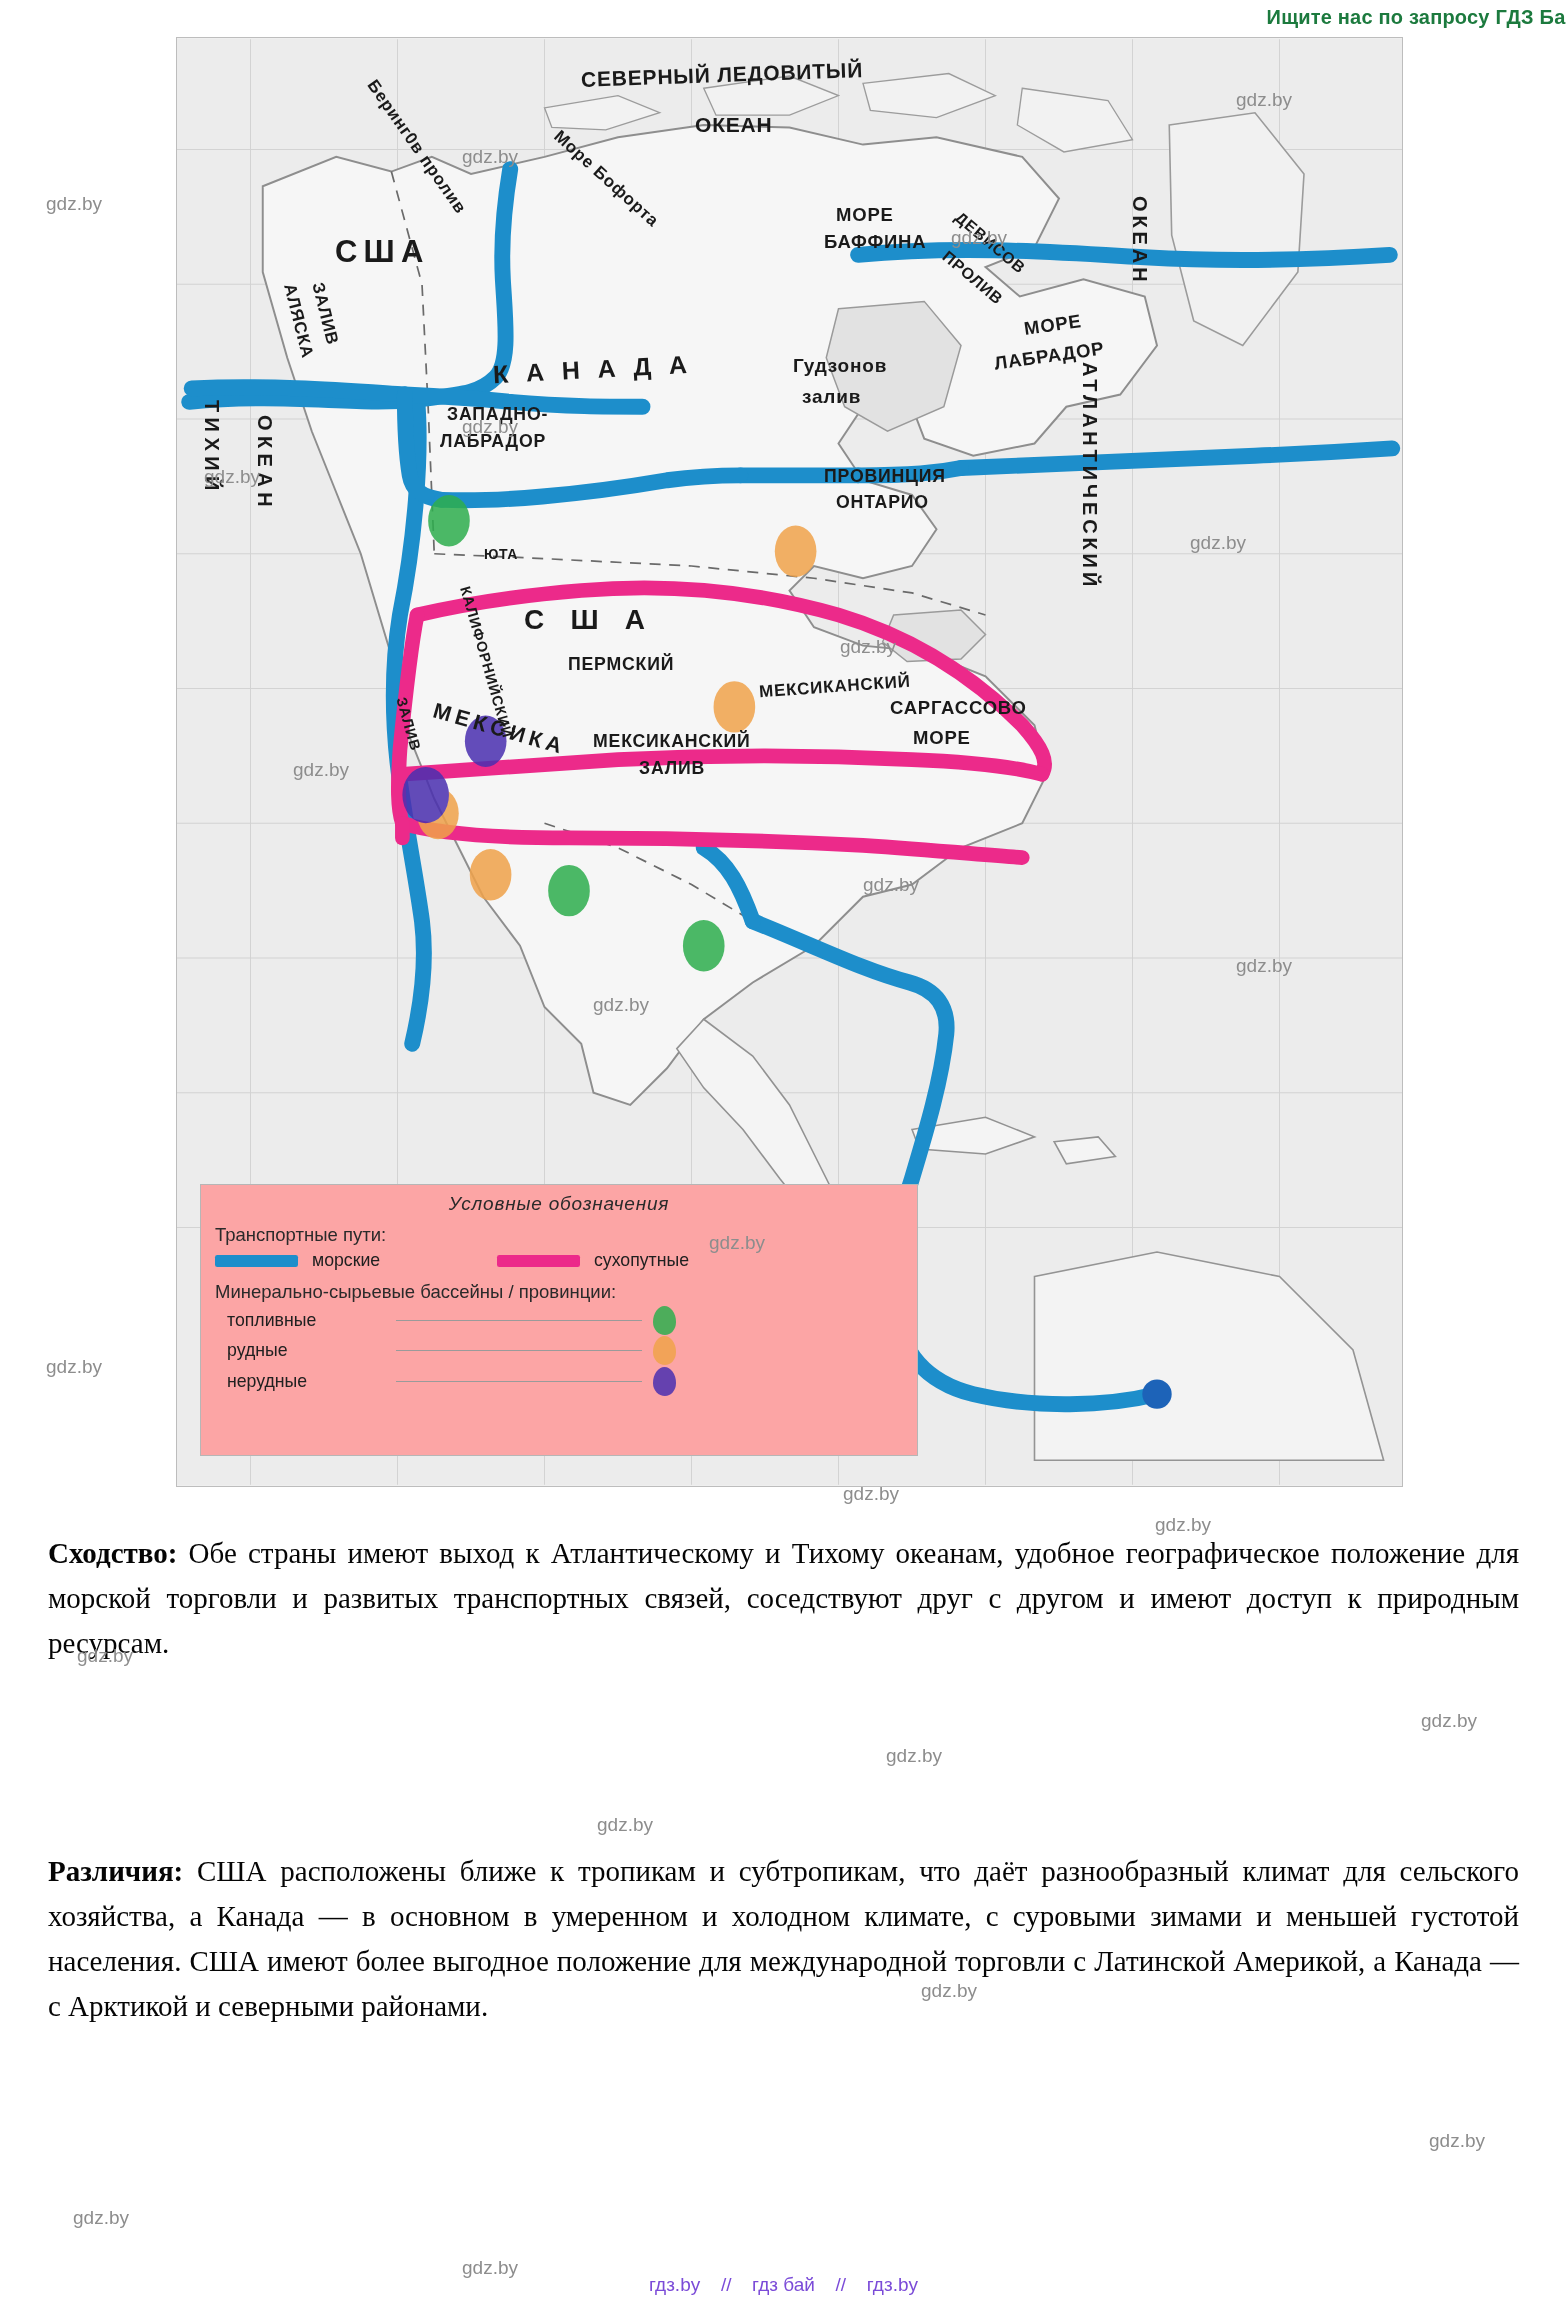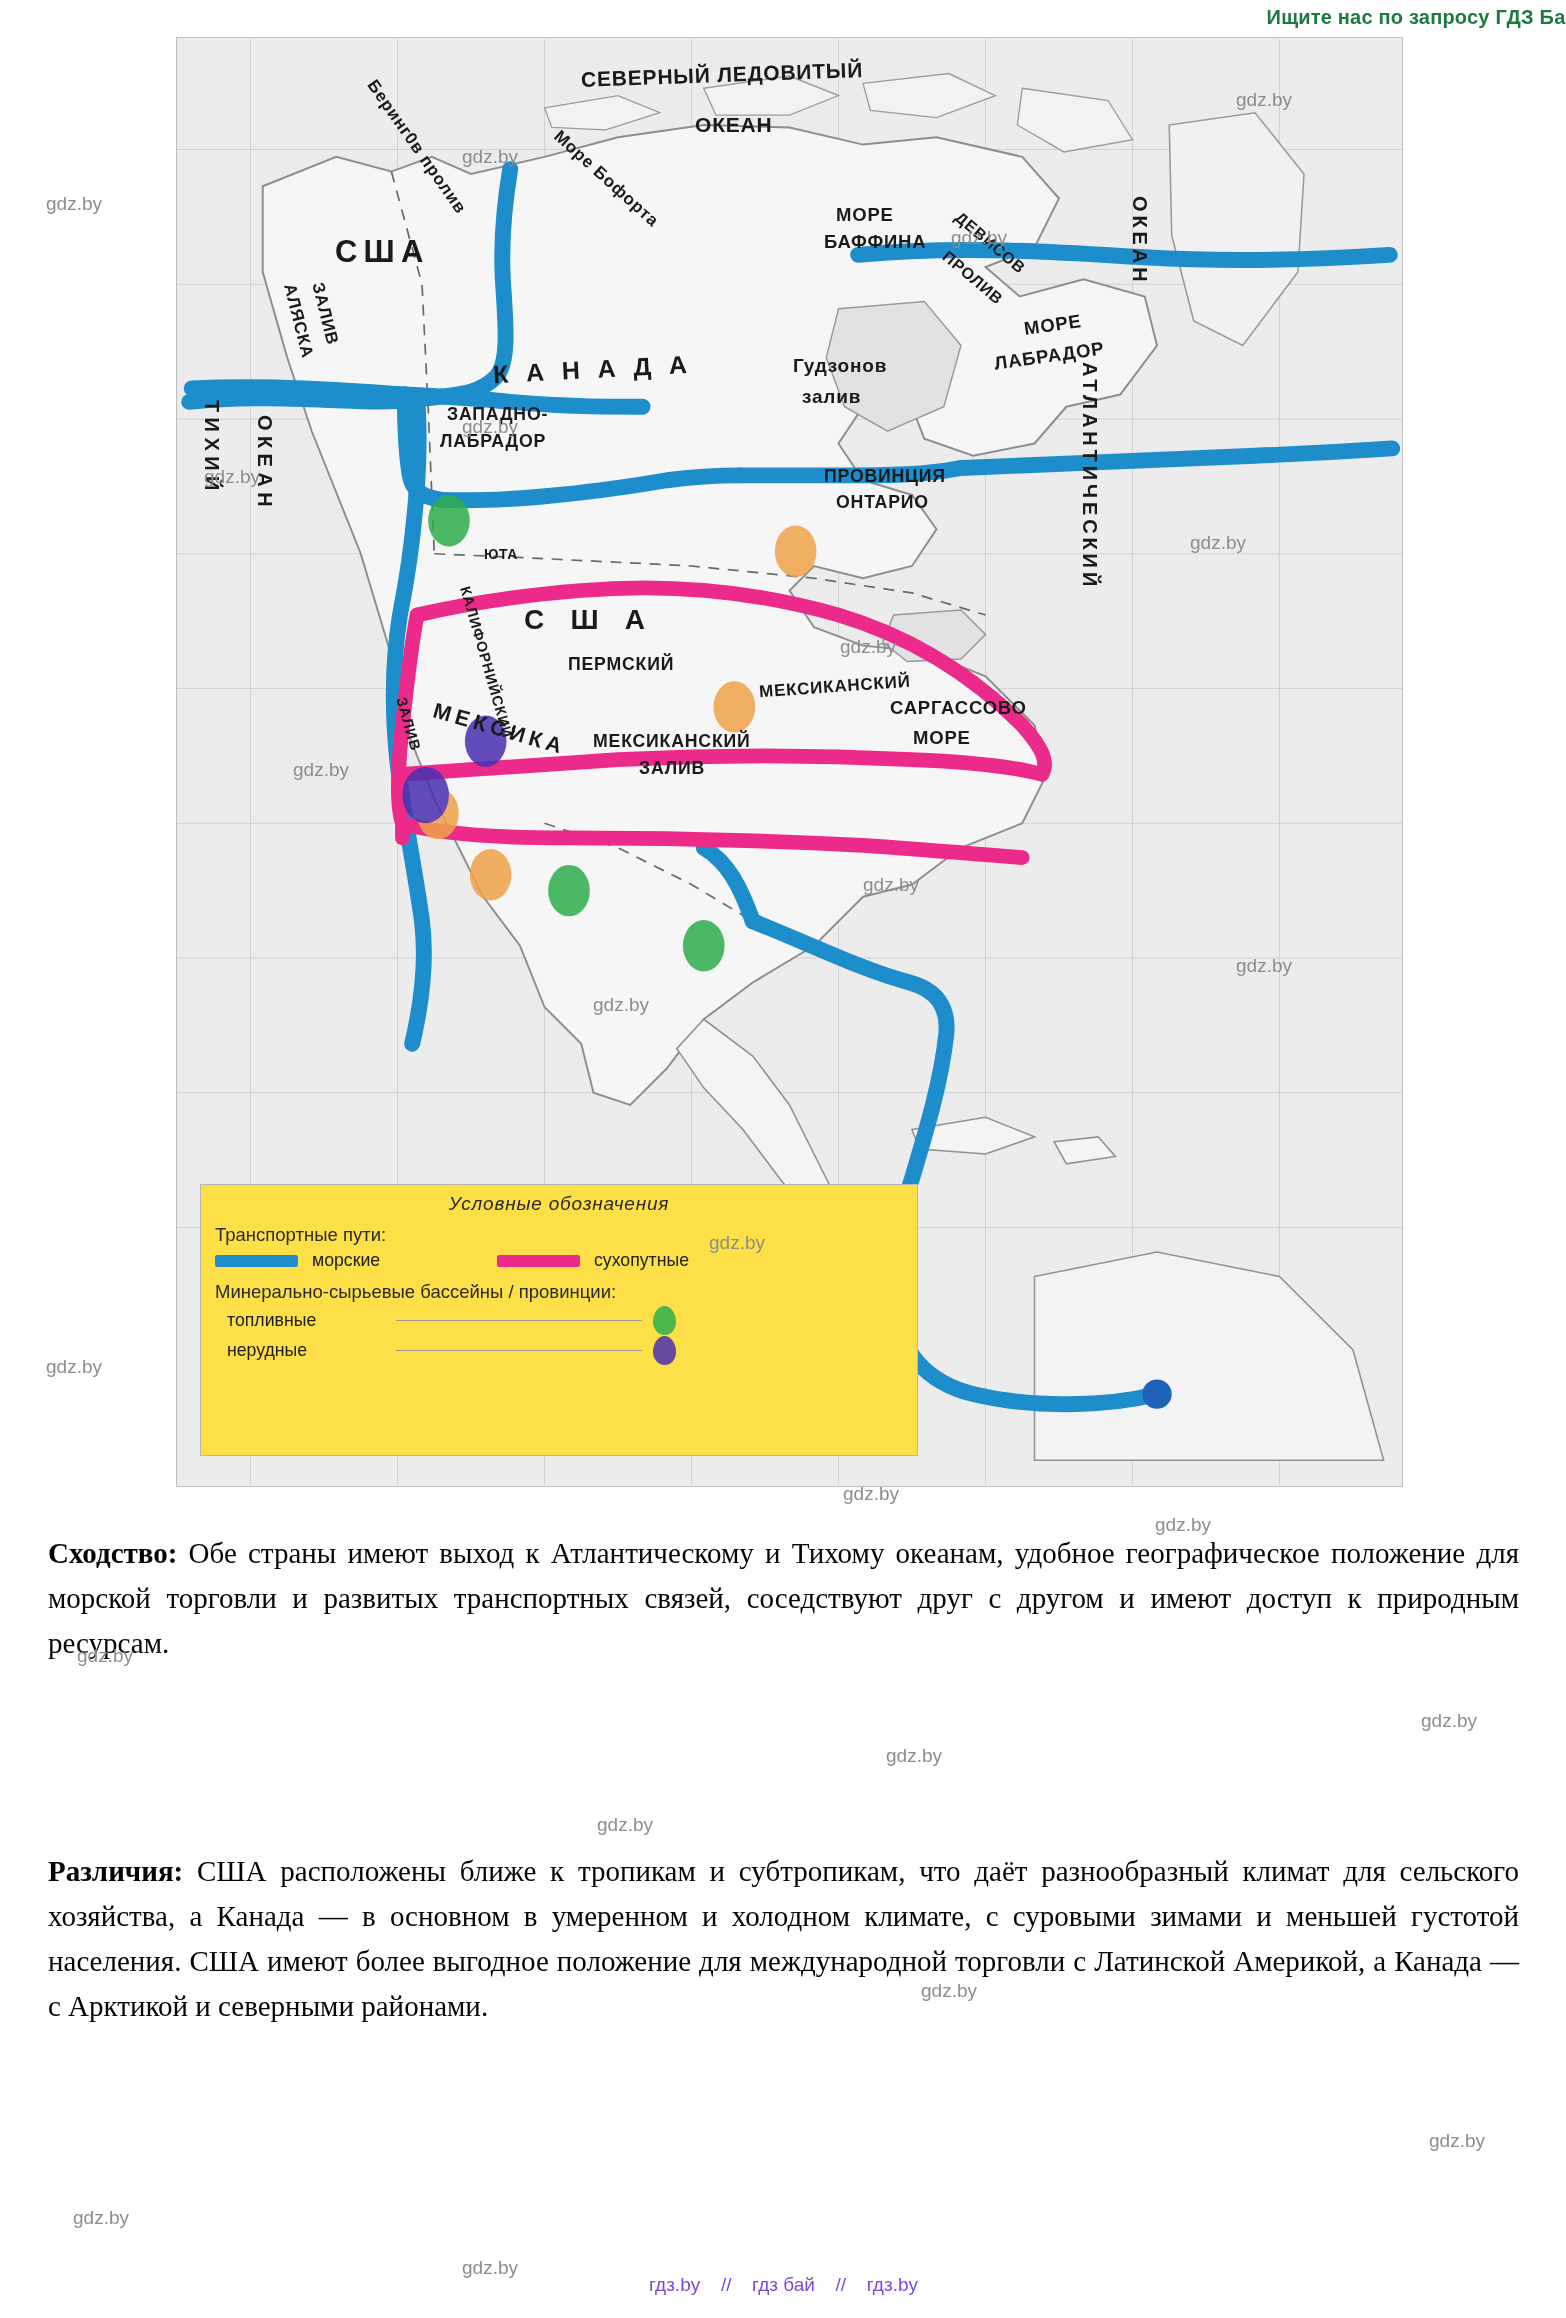"Условные обозначения" .legend { background: #fde047 -> #fca5a5 }
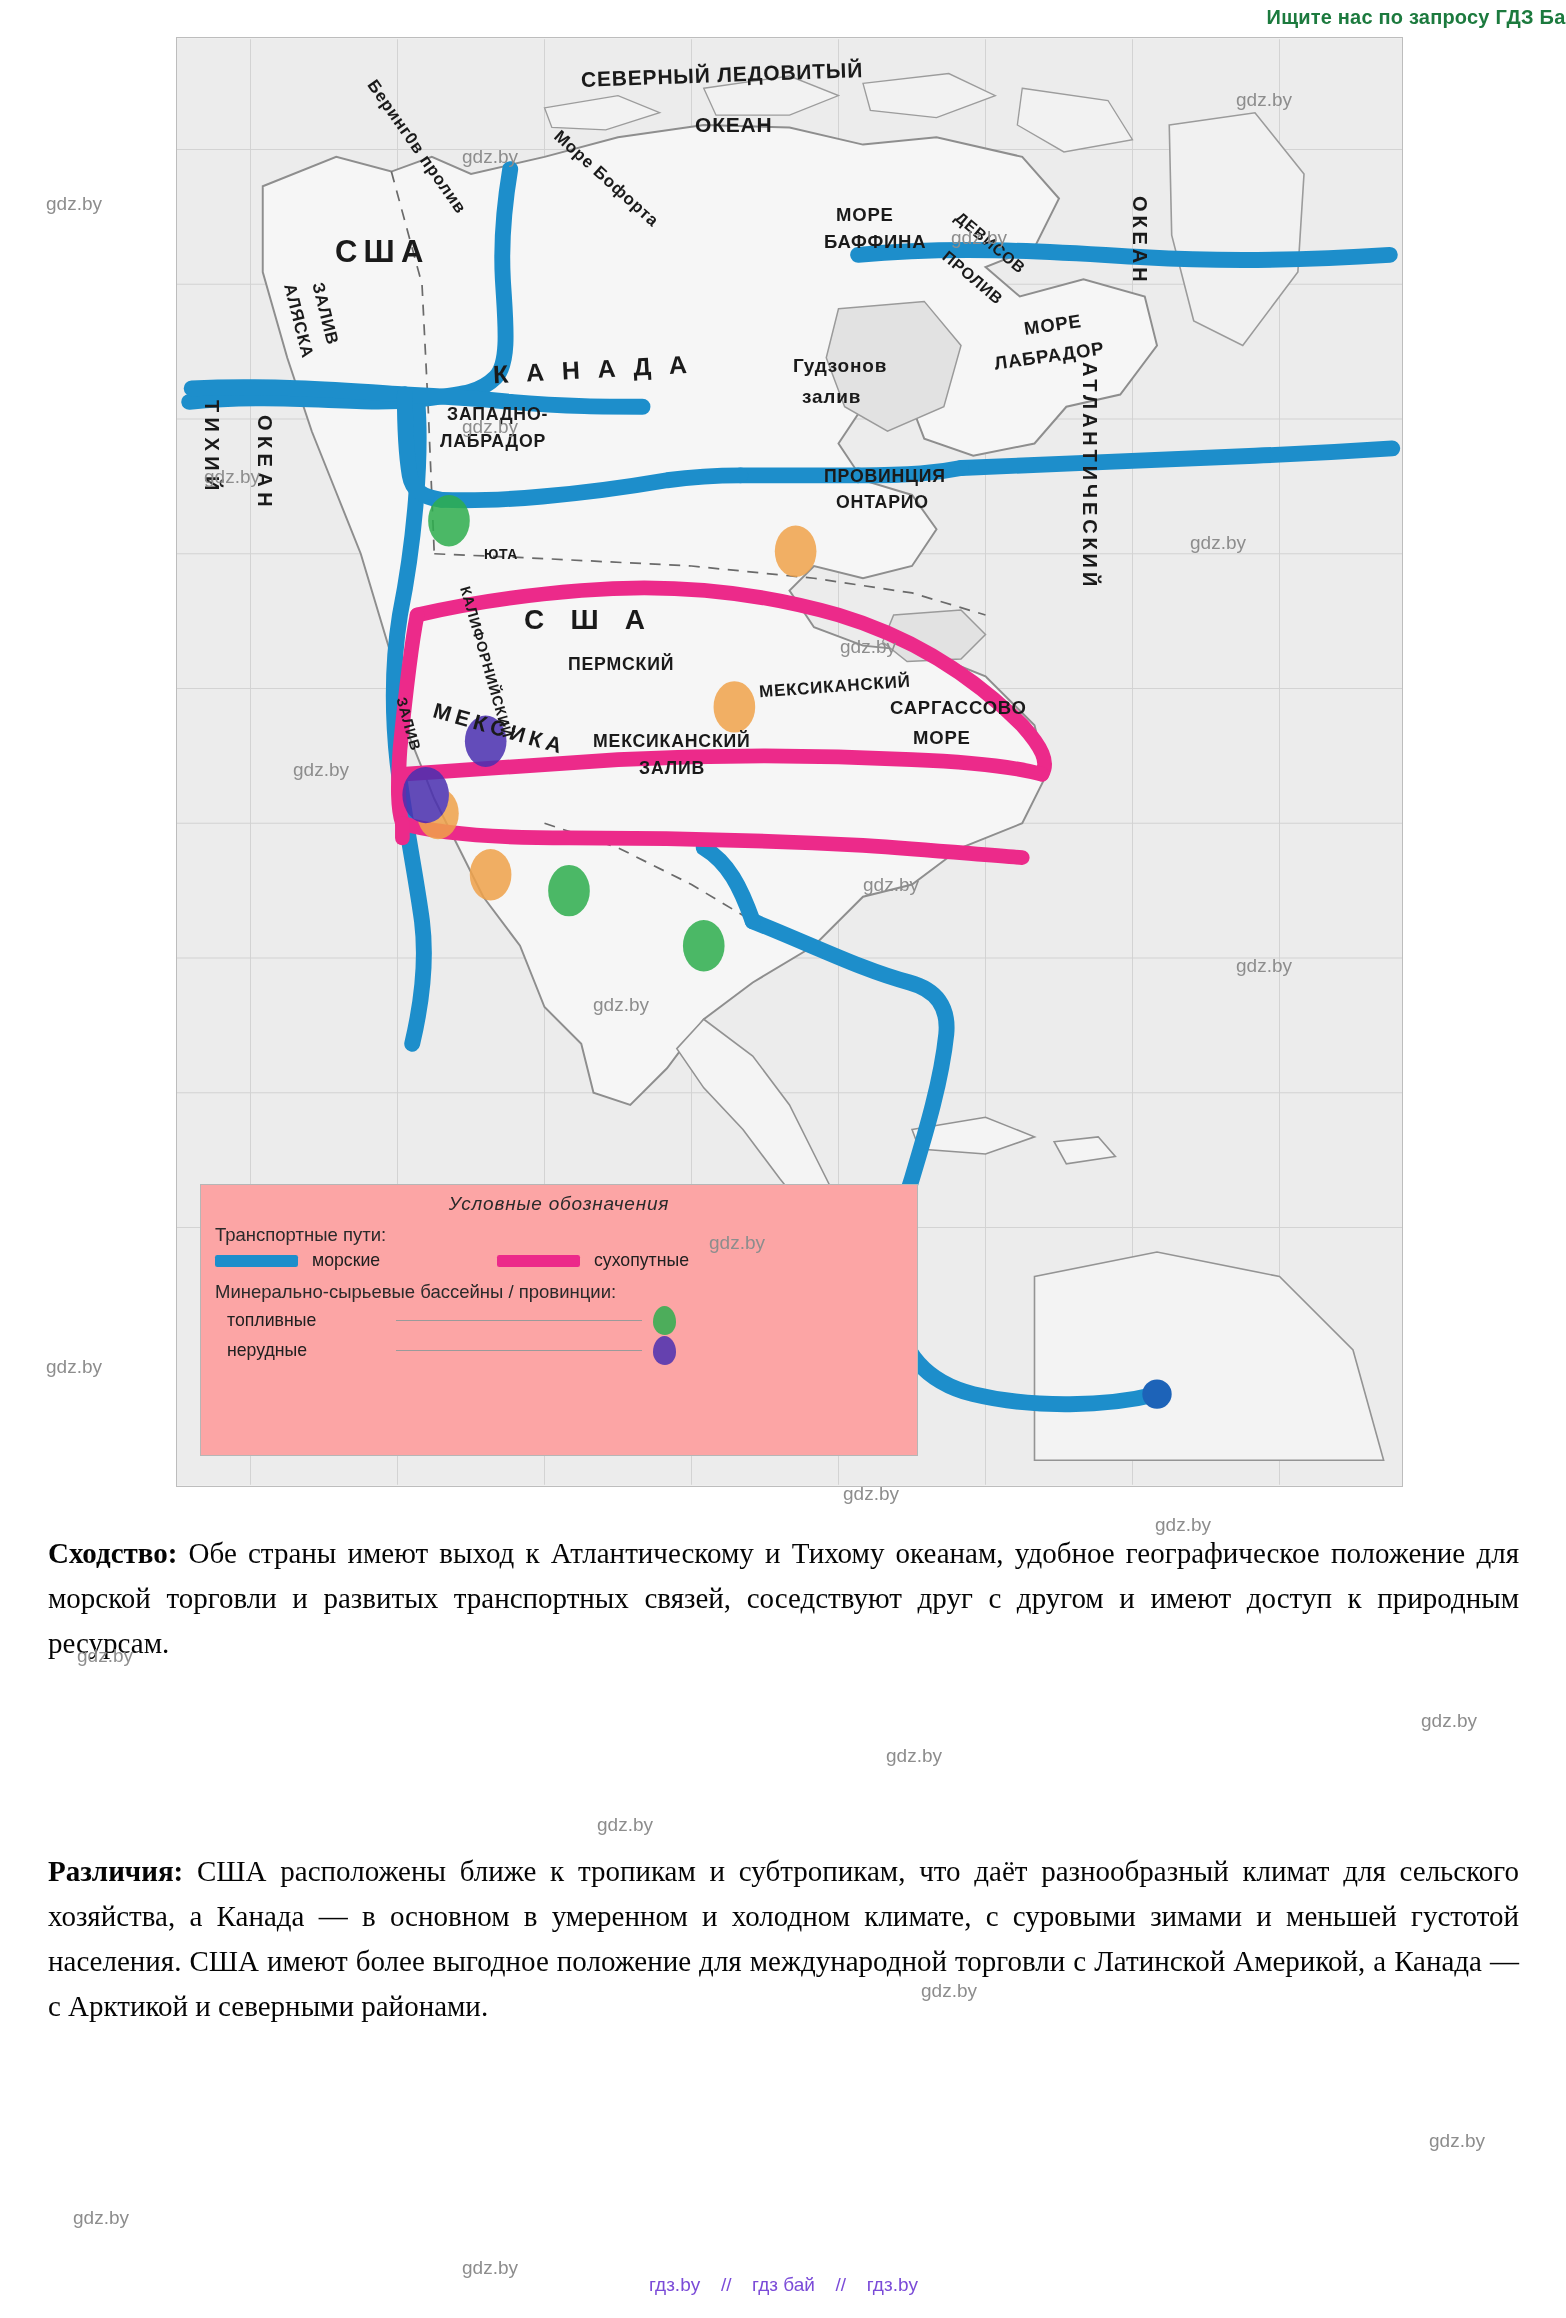"рудные" div.legend-mineral-row { html: none -> <div> <span>рудные</span> <span></span> <span></span> </div> }
